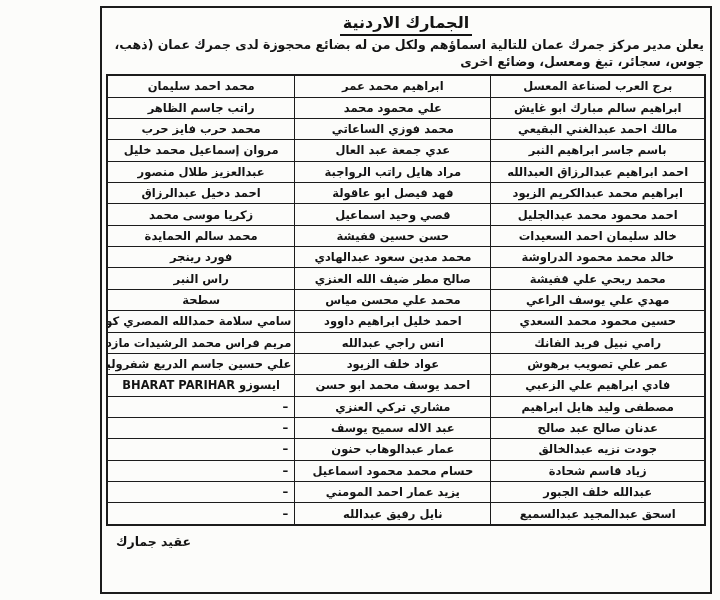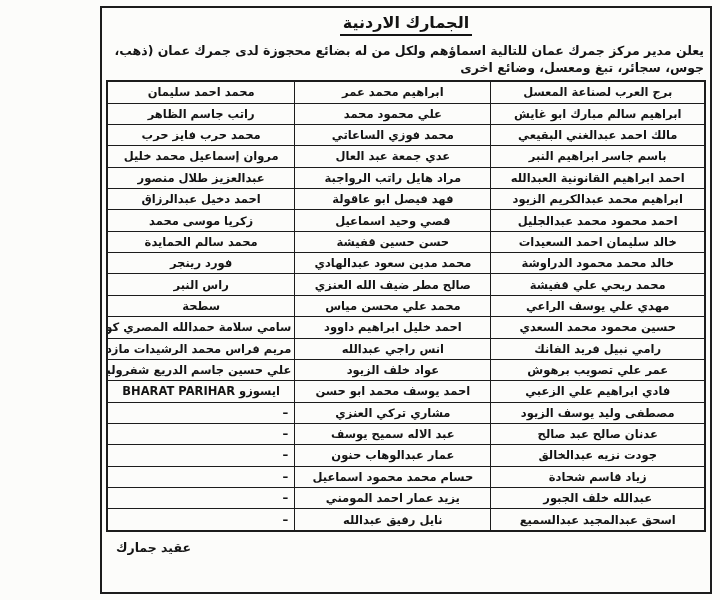"يعلن مدير مركز جمرك عمان" .intro { margin-top: 6px -> 0 }
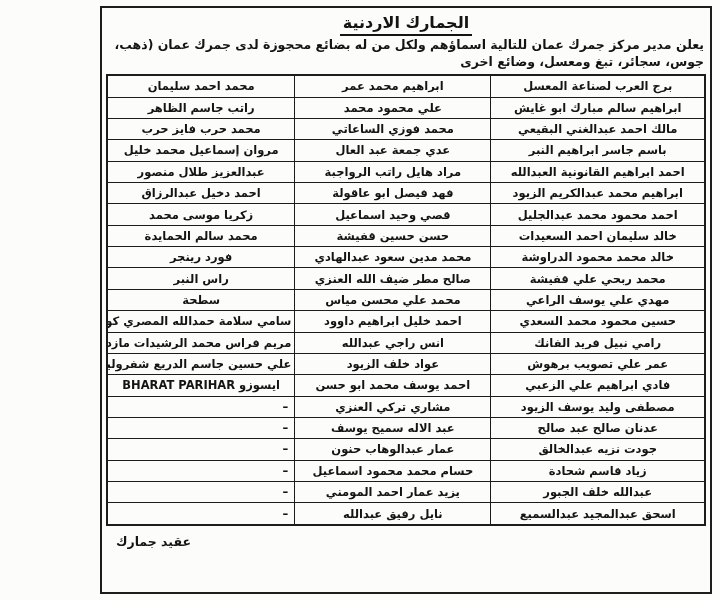"احمد ابراهيم القانونية العبدالله" td { text: القانونية -> عبدالرزاق }
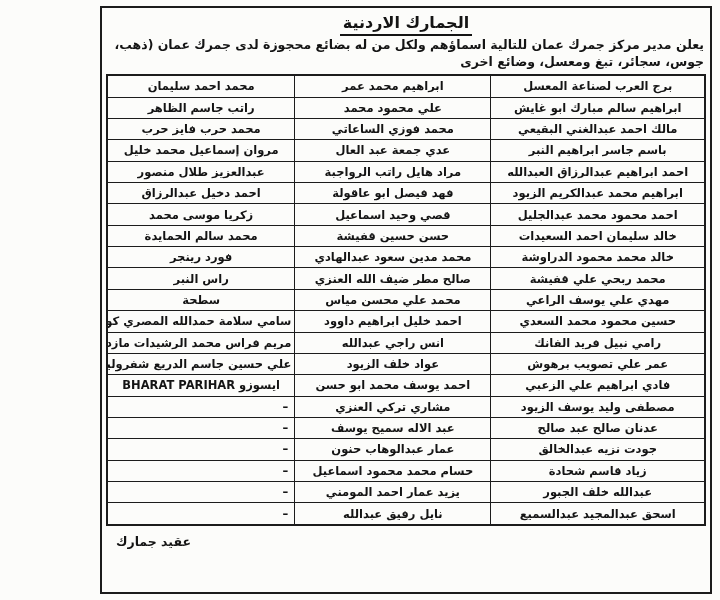"مصطفى وليد يوسف الزيود" td { text: يوسف الزيود -> هايل ابراهيم }
